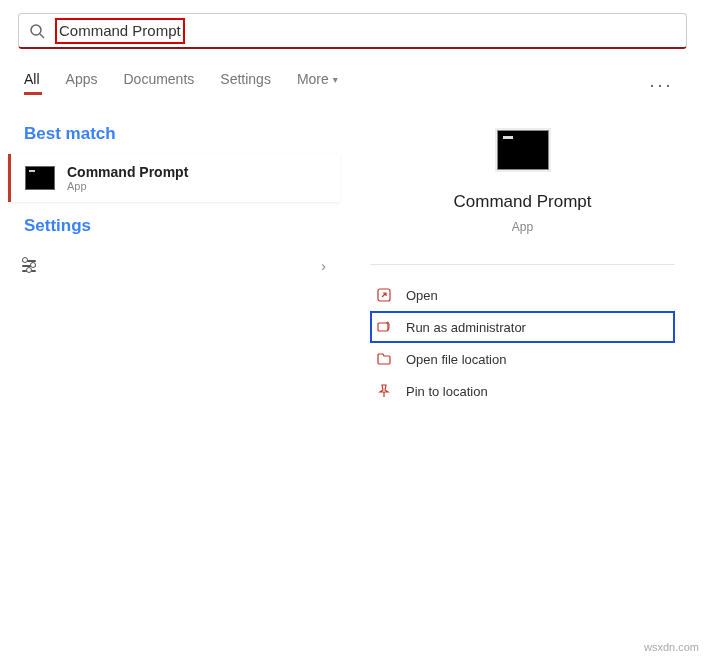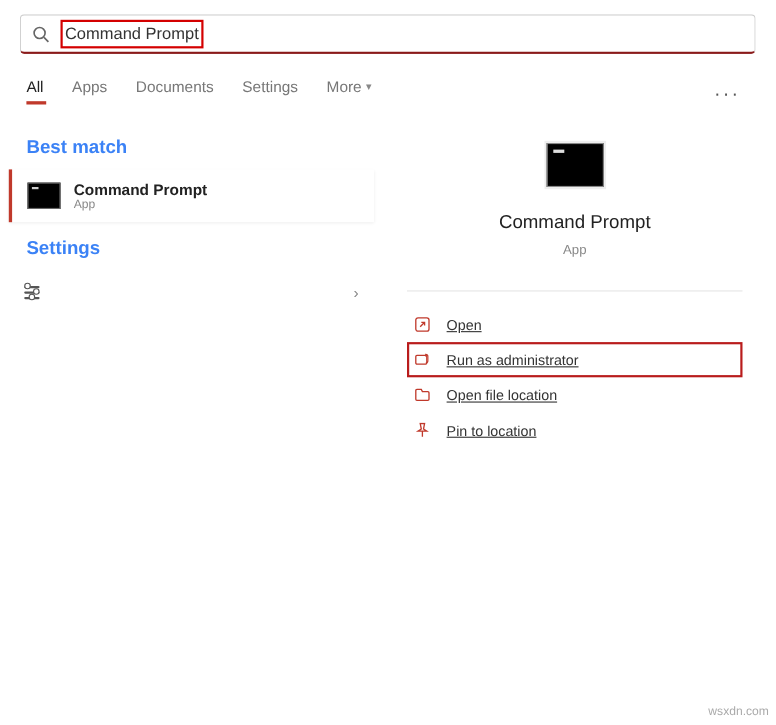"Open" .action { text-decoration: underline -> none }
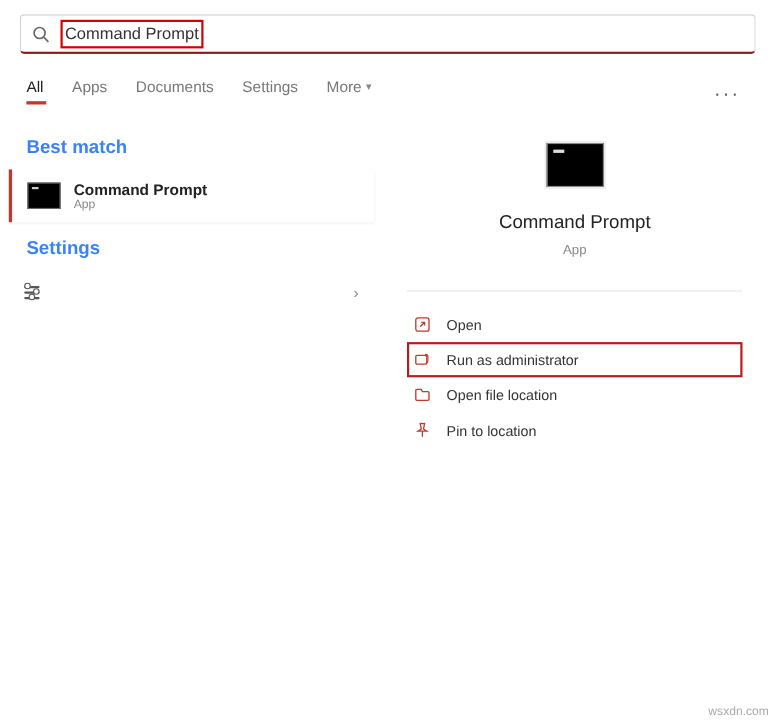"Run as administrator" .action.highlight { border: 2px solid #b91c1c -> 2px solid #1d4ed8 }
